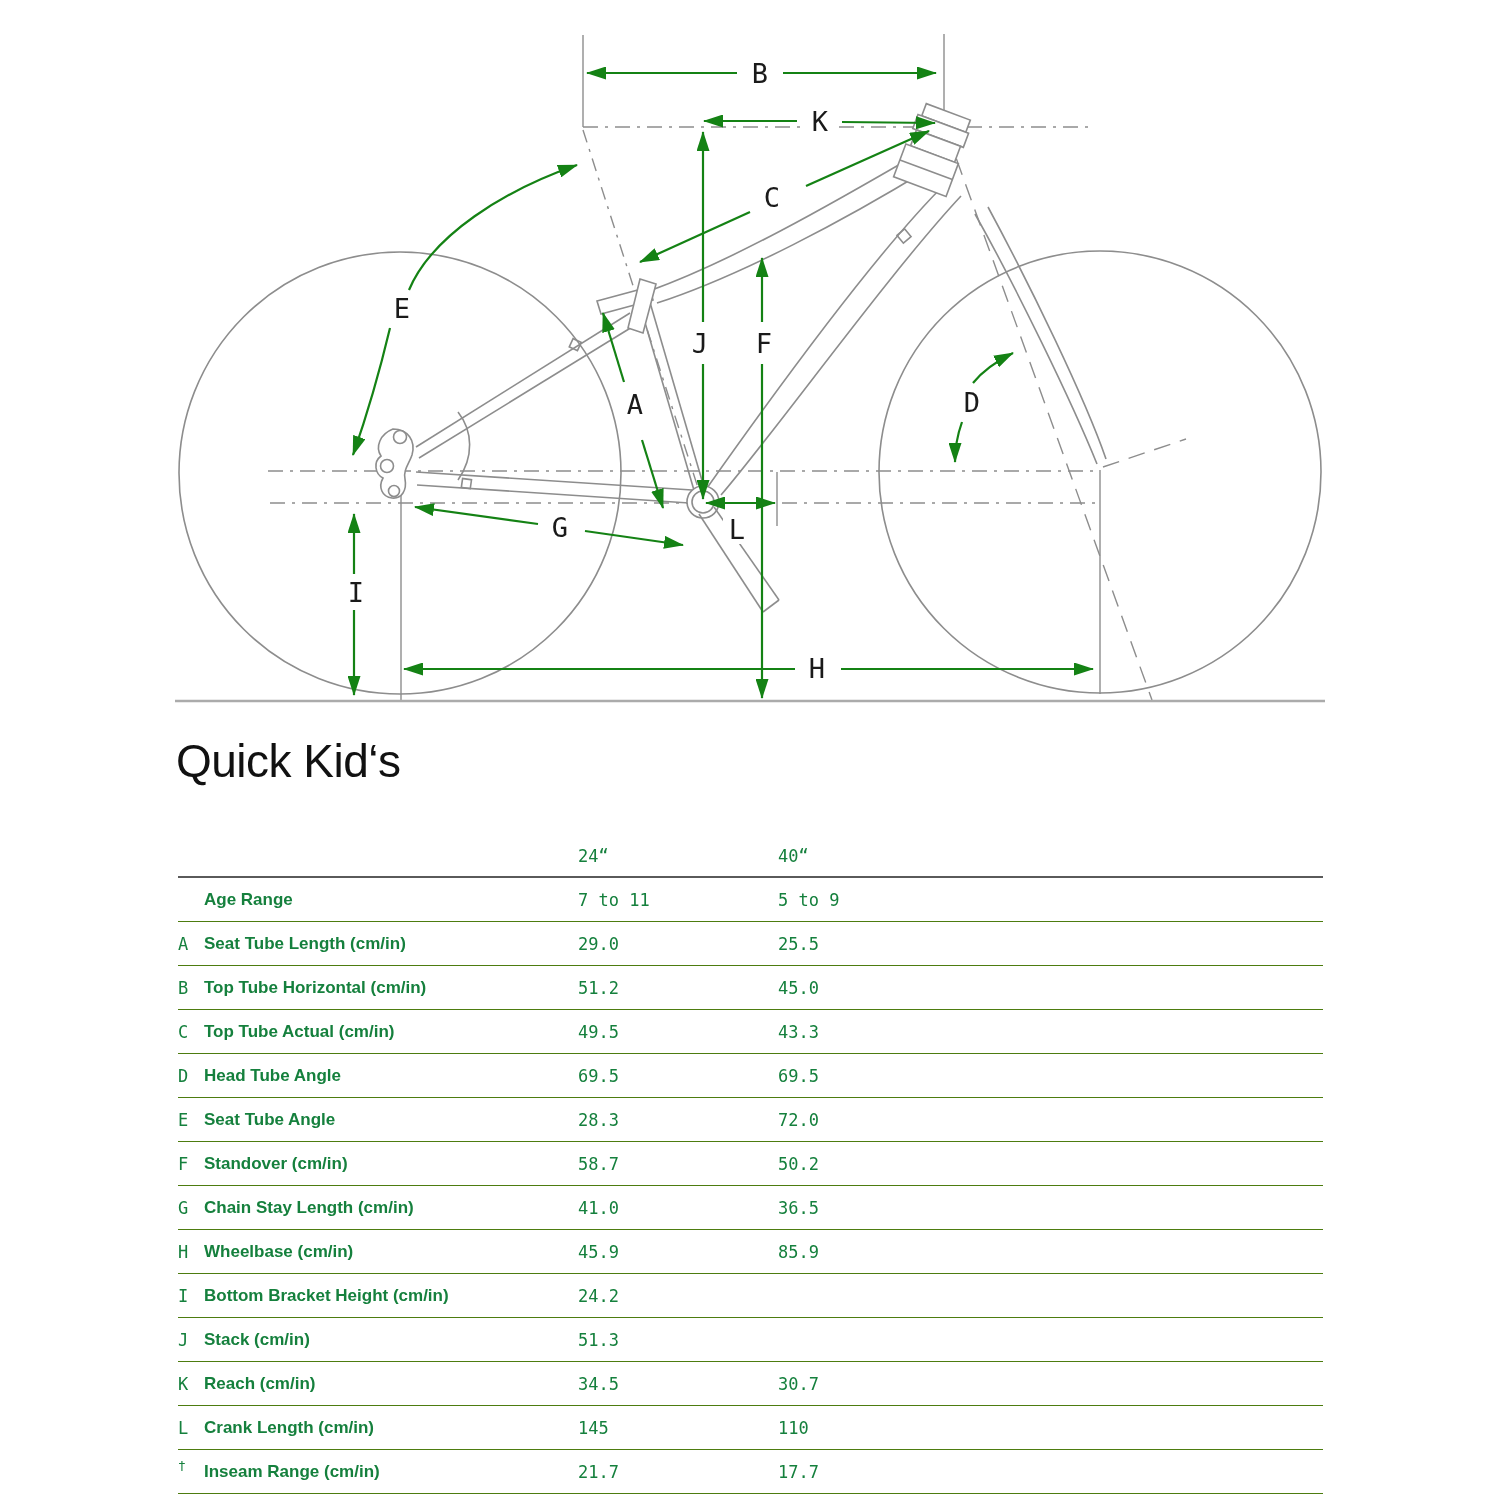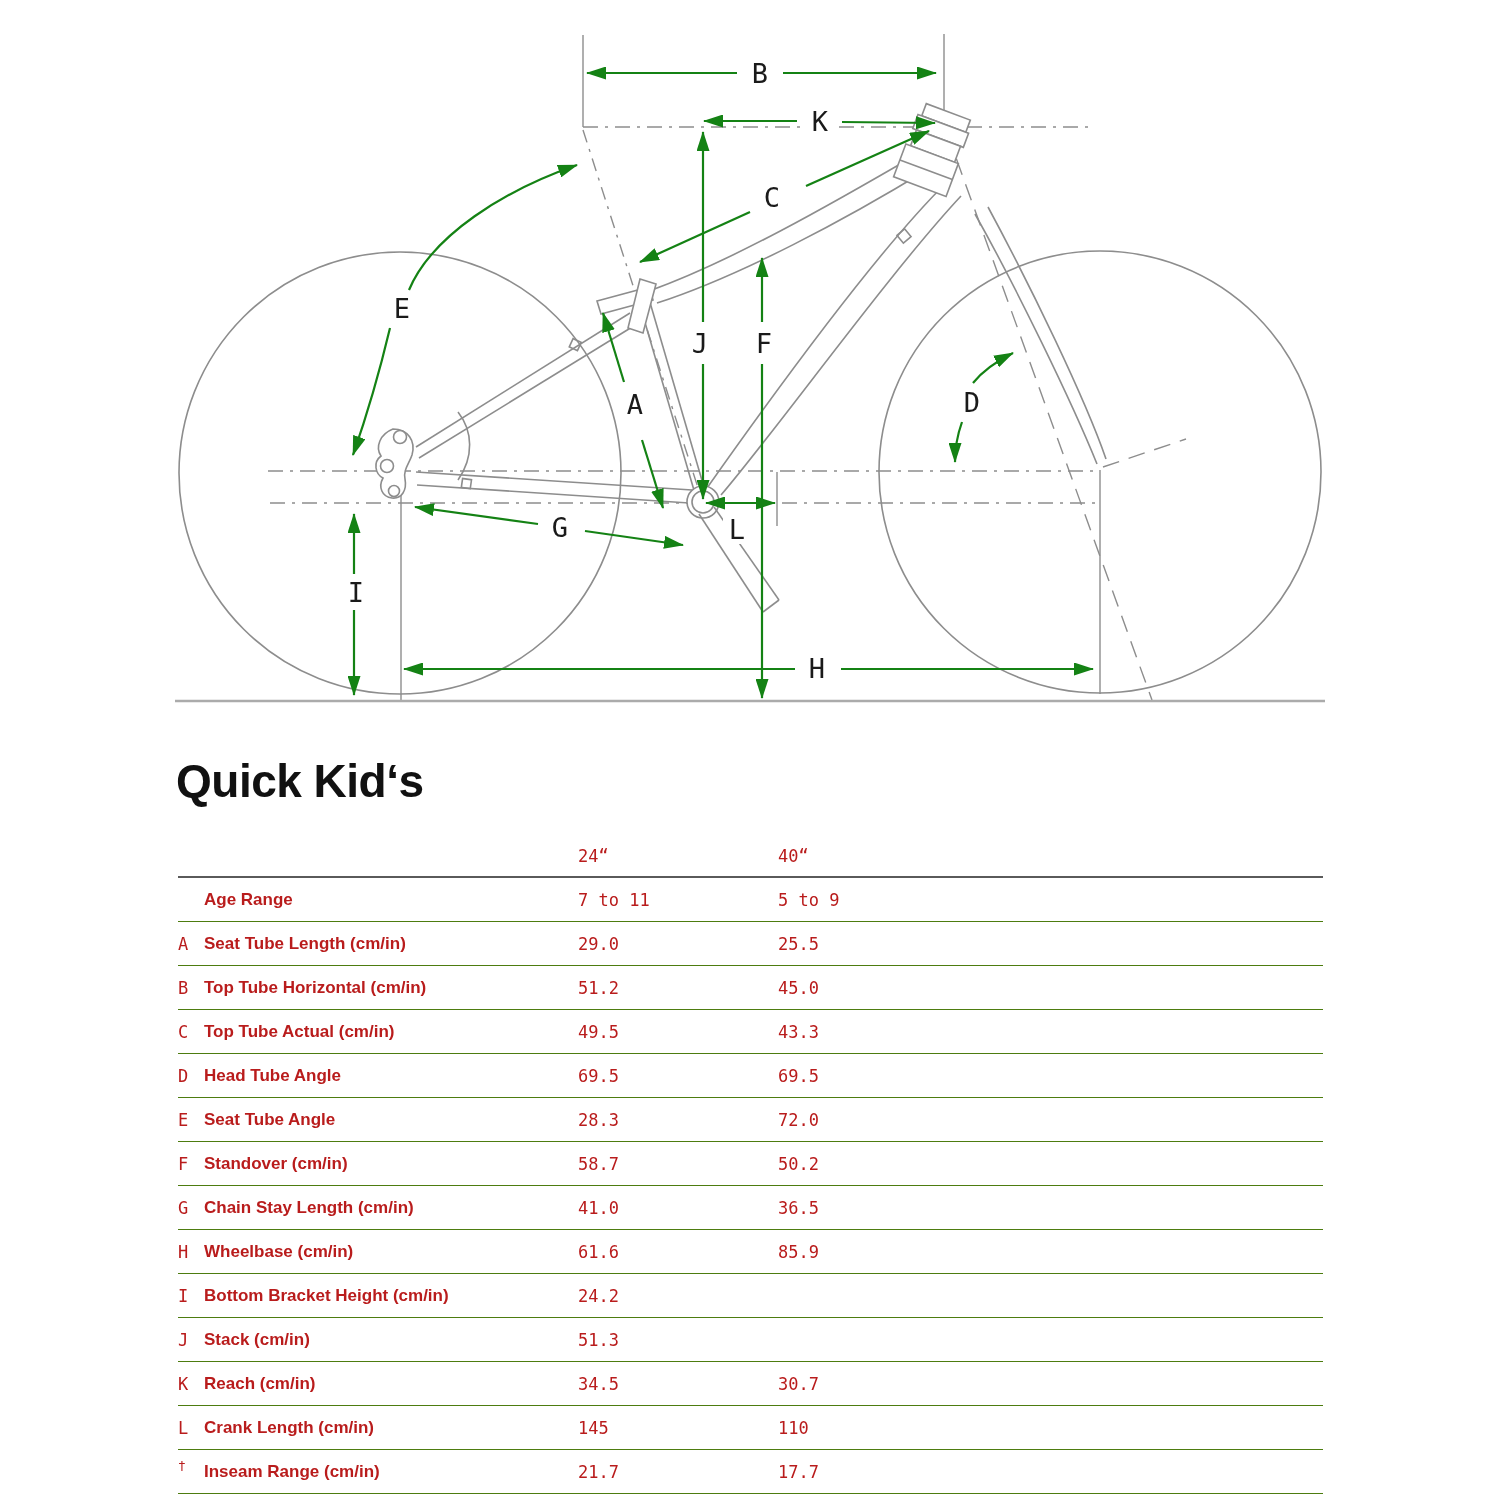"Quick Kid‘s" #title { font-weight: bold -> normal; top: 754px -> 734px }
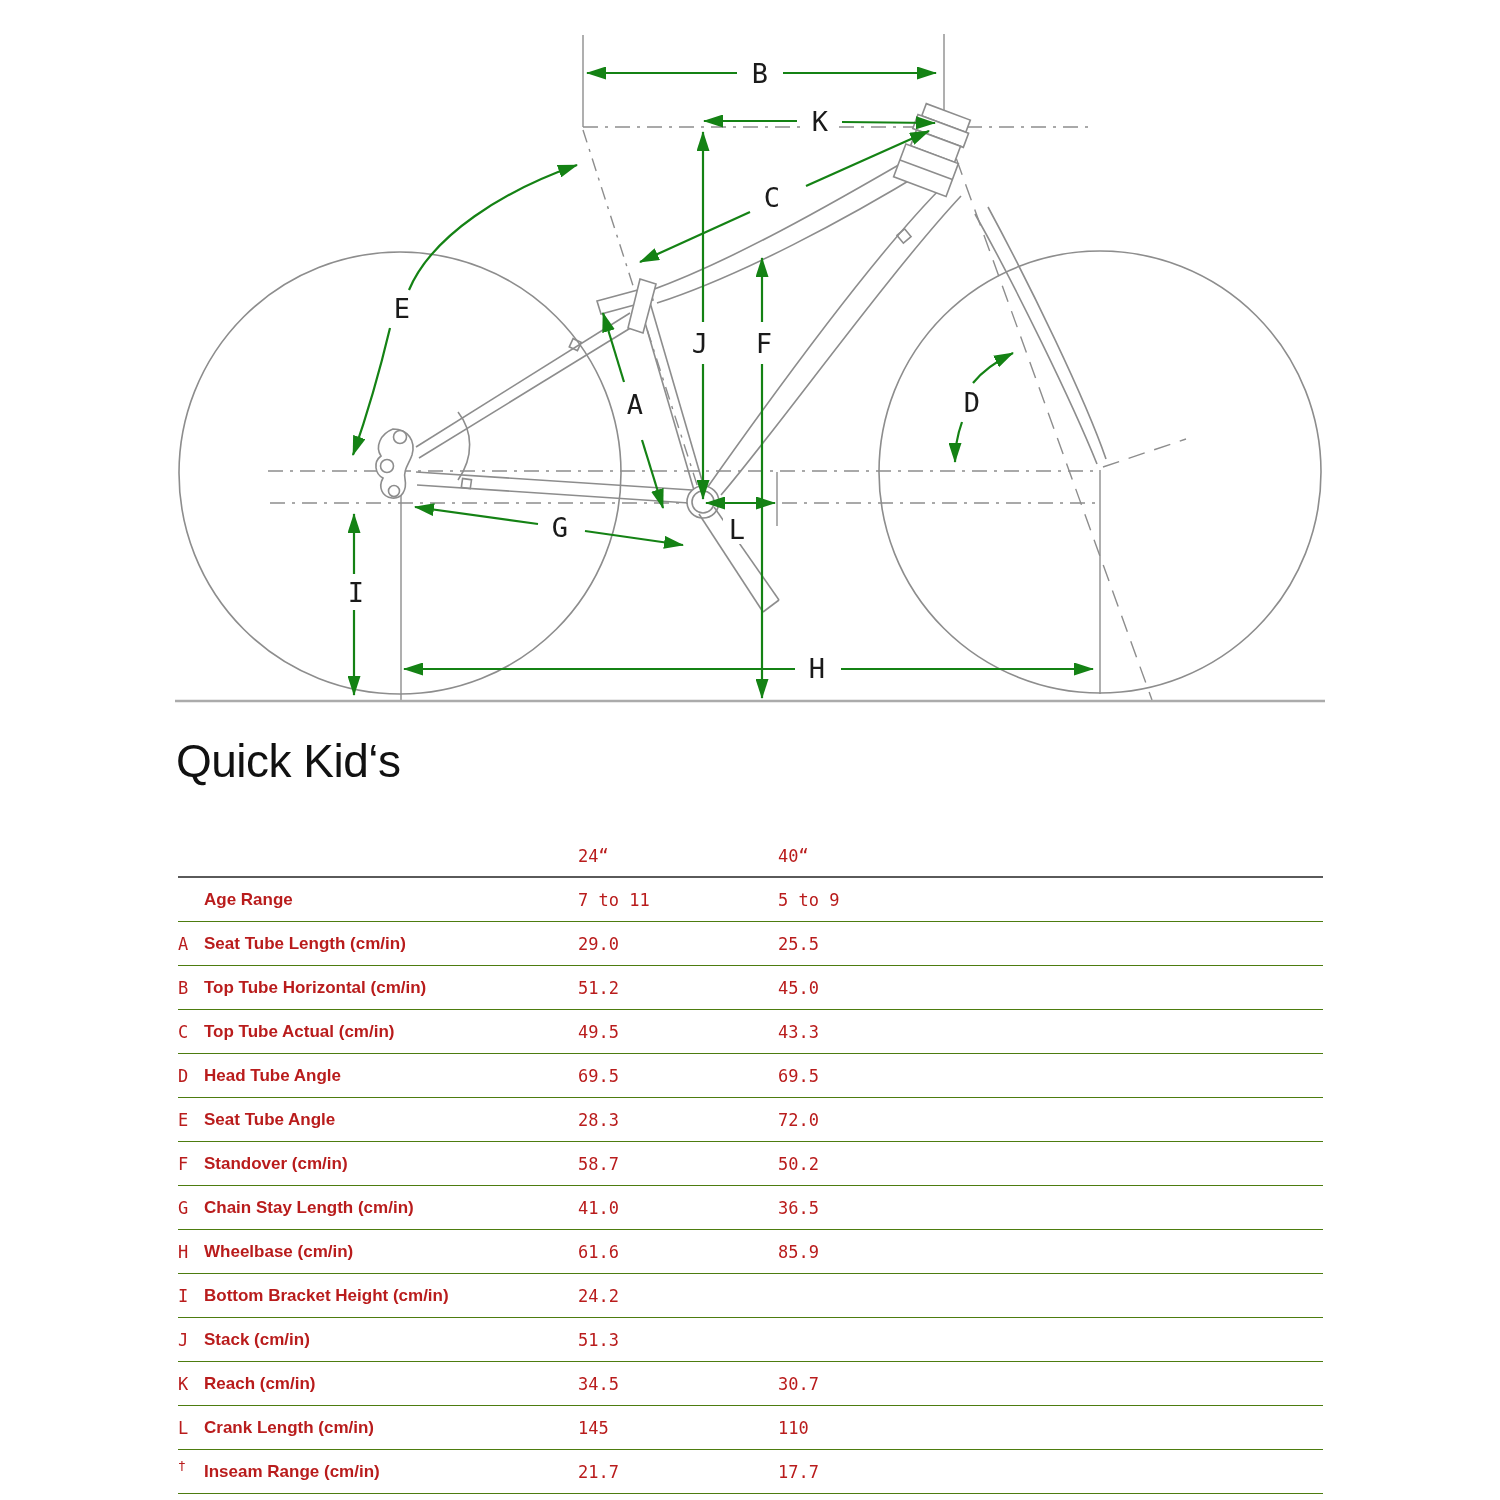"24“" #geo-table { color: #b91c1c -> #15803d }
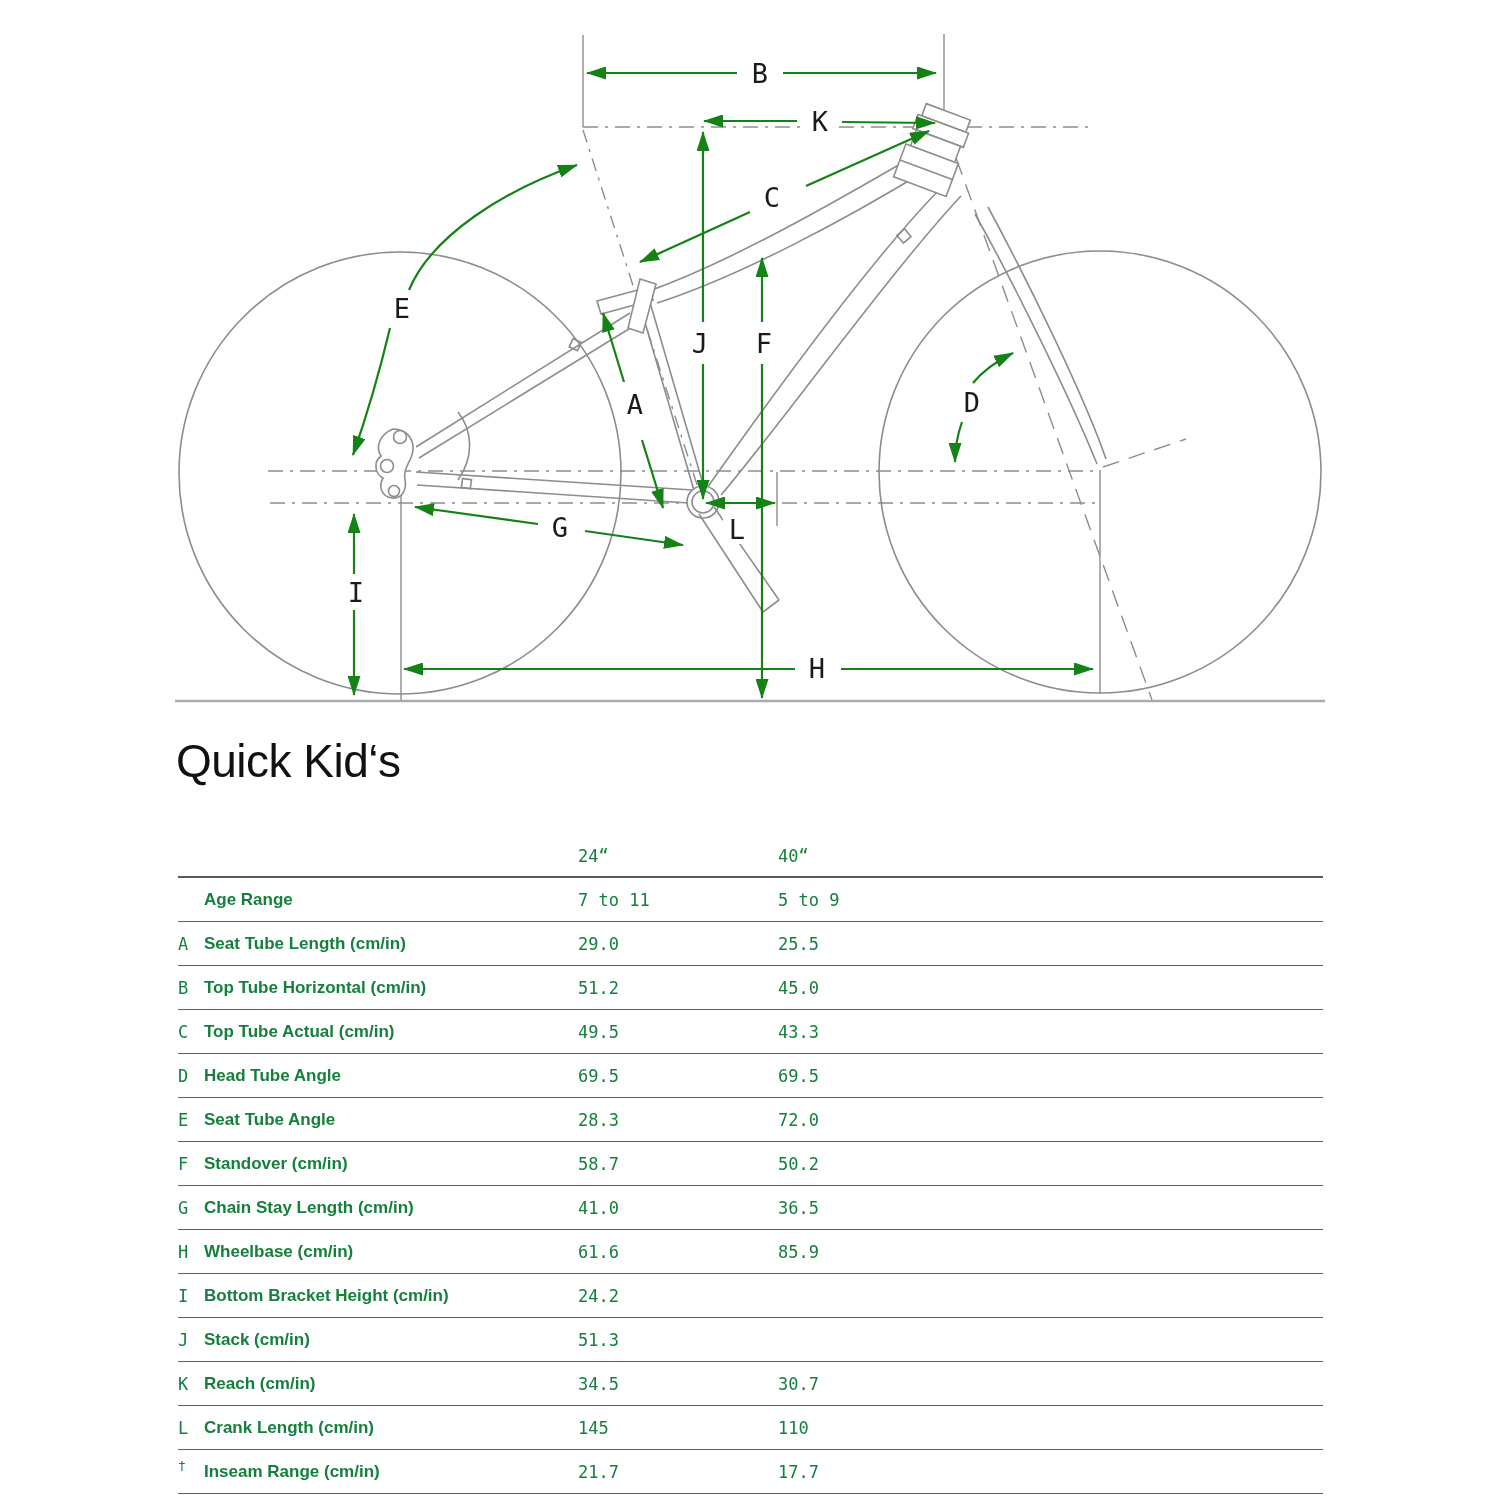"61.6" div.cell-v { text: 61.6 -> 45.9 }
